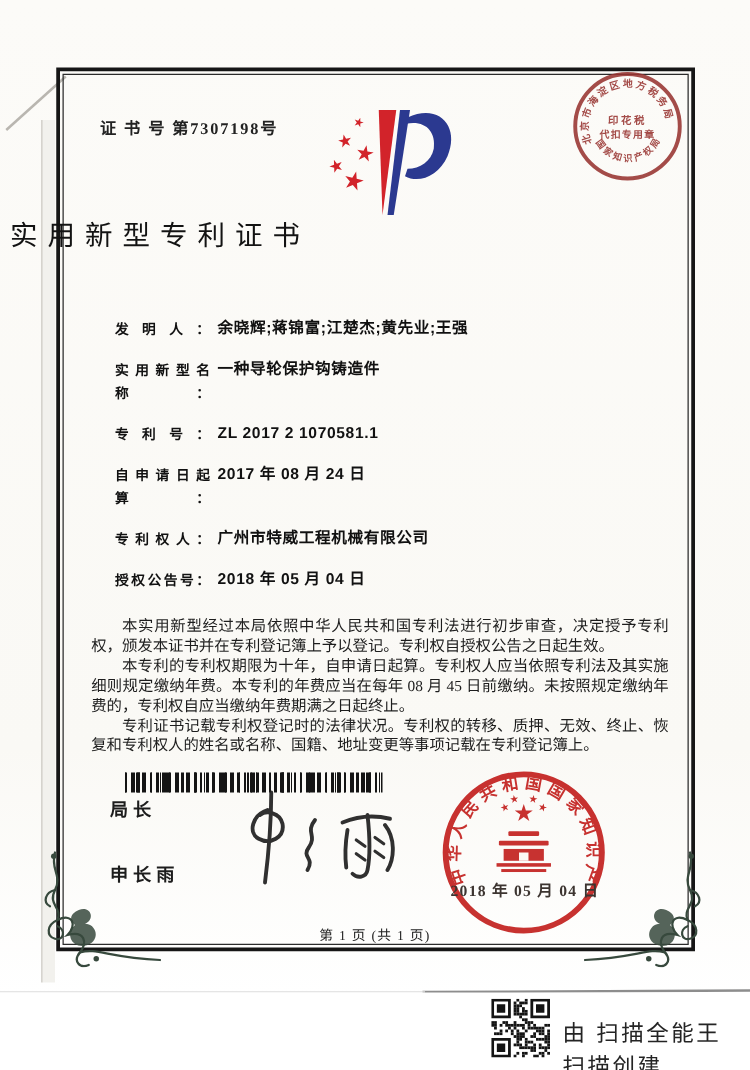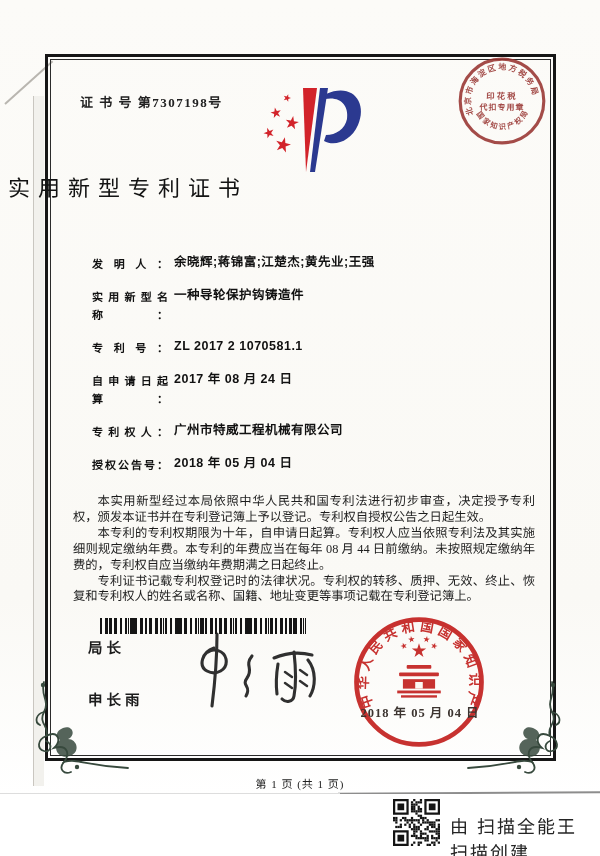"本专利的专利权期限为十年，自申请日起算。专利权人应当依照专利法及其实施细则规定缴" p { text: 44 -> 45 }
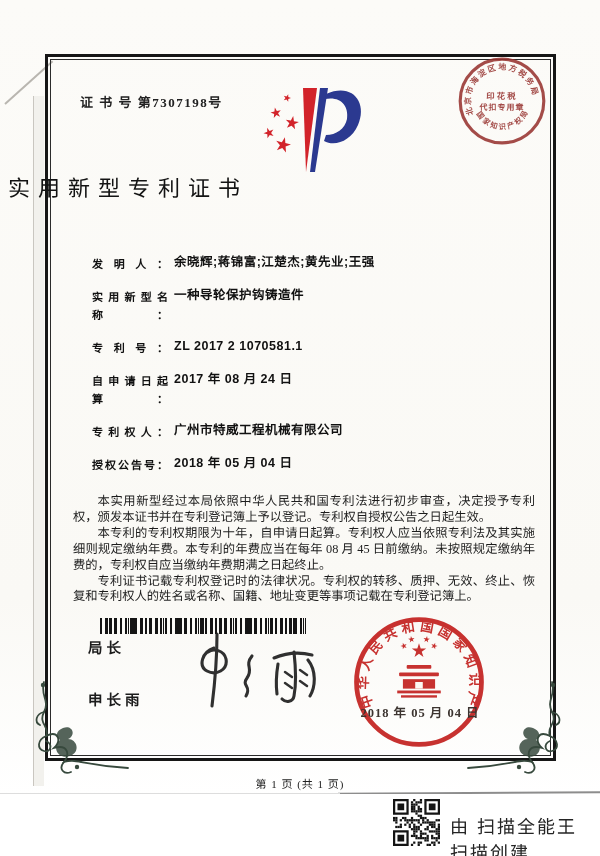"第 1 页 (共 1" .page-footer { margin-top: 36px -> none }
